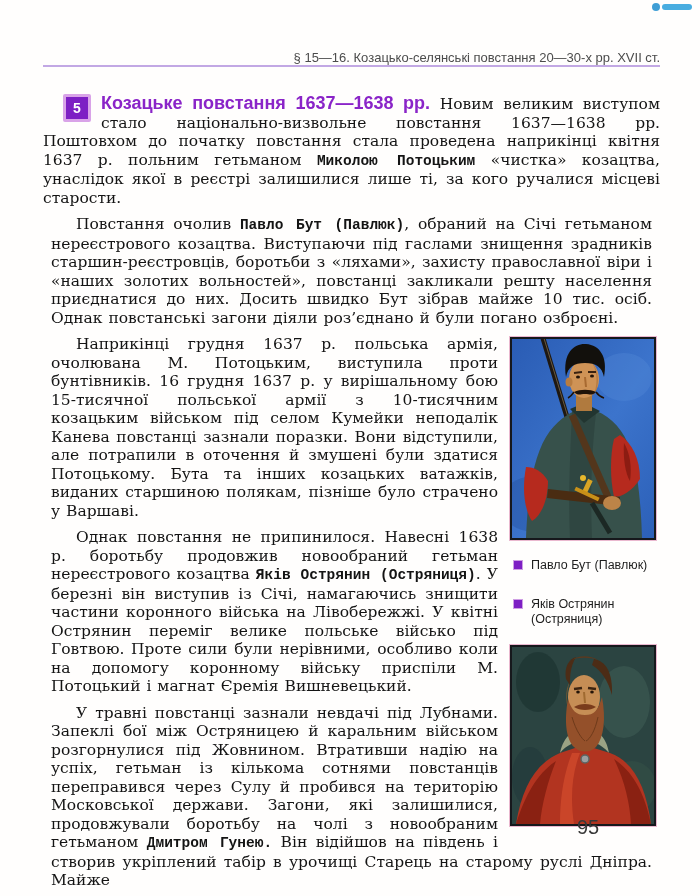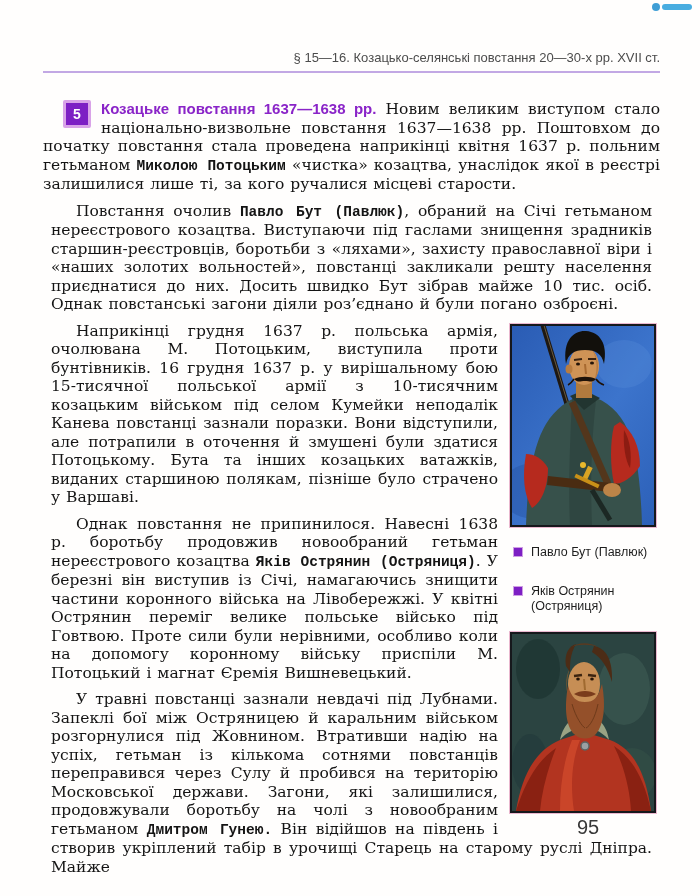"§ 15—16. Козацько-селянські повстання" .runhead { margin-bottom: 6px -> none }
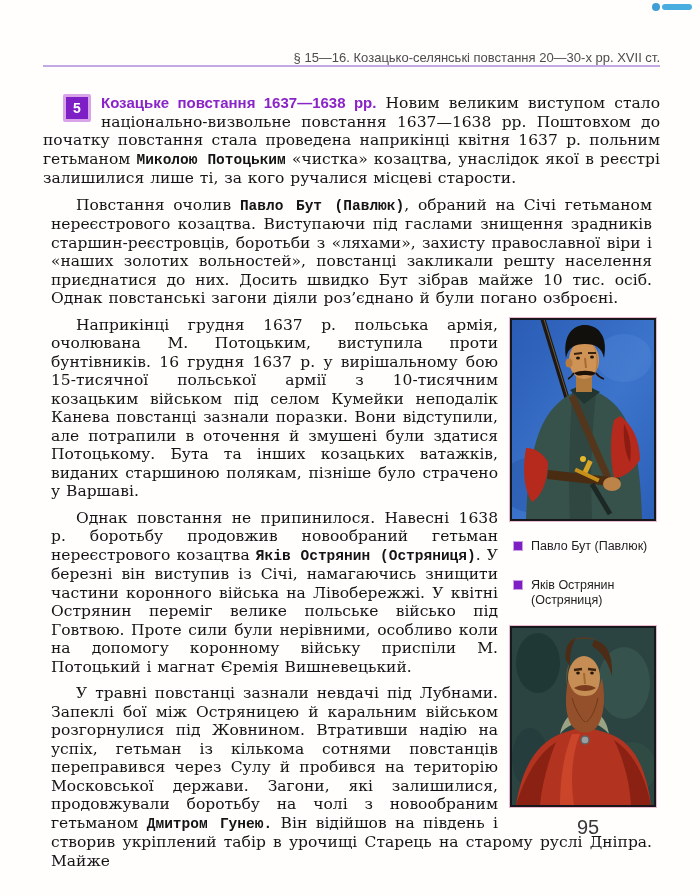"Козацьке повстання 1637—1638 рр." .sec-head { font-size: 15px -> 18px }
